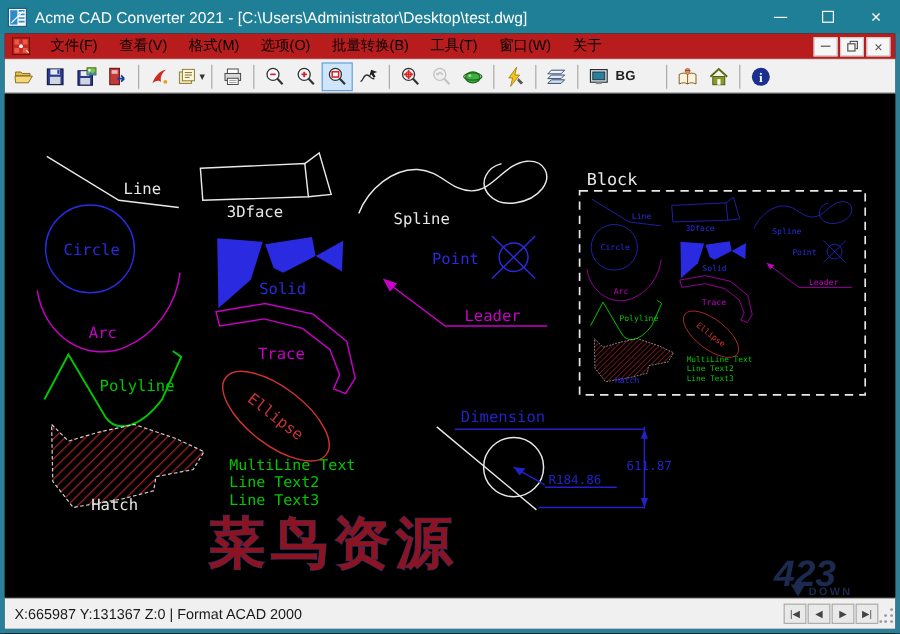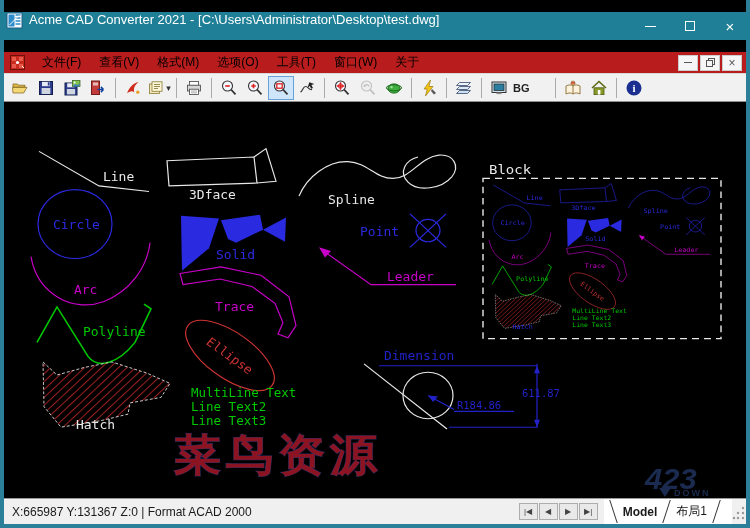"Acme CAD Converter 2021 -" .titlebar { align-items: flex-start -> center; margin: 12px -4px -> 0 -4px }
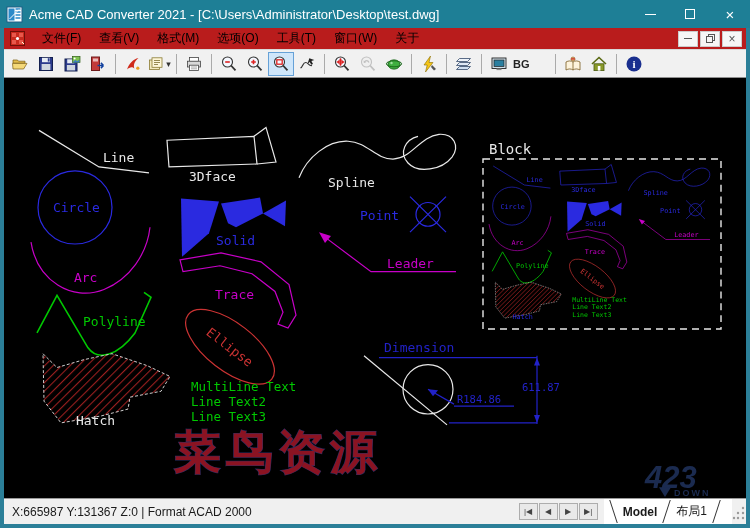"批量转换(B)" span.menuitem { html: none -> <span>批量转换(B)</span> }
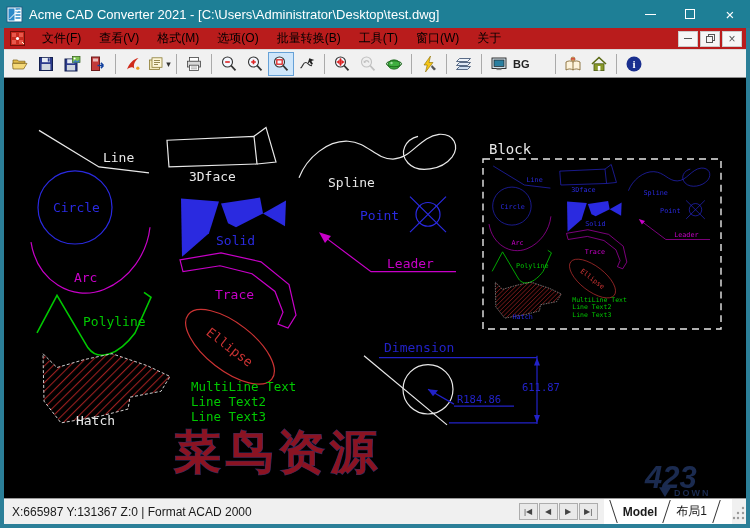"Model" div.tabwrap { html: <div> <div></div> <span>Model</span> <div></div> <span>布局1</span> <div></div> </div> -> none }
